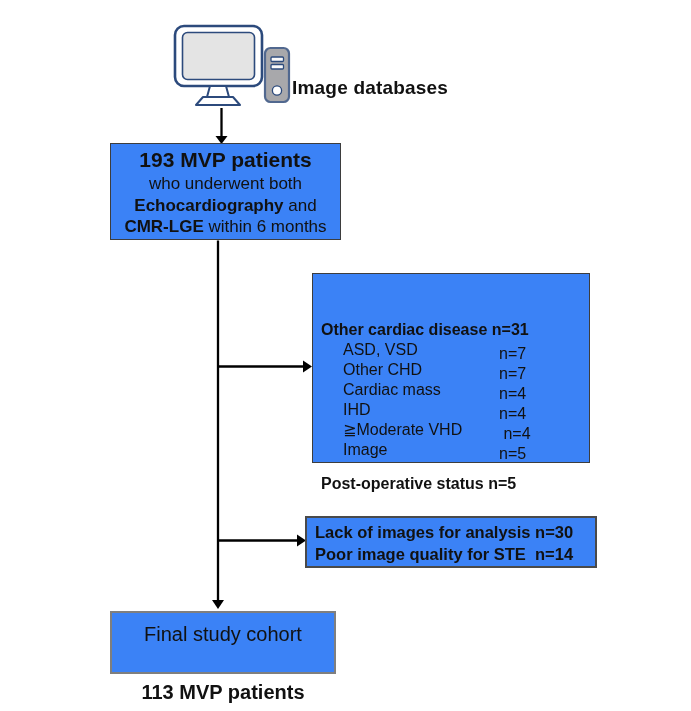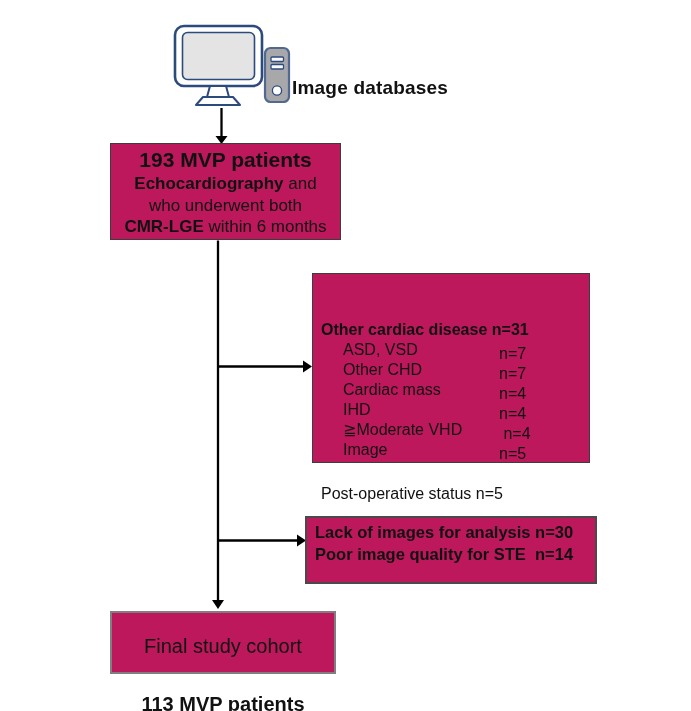"193 MVP patients" .box { background: #be185d -> #3b82f6 }
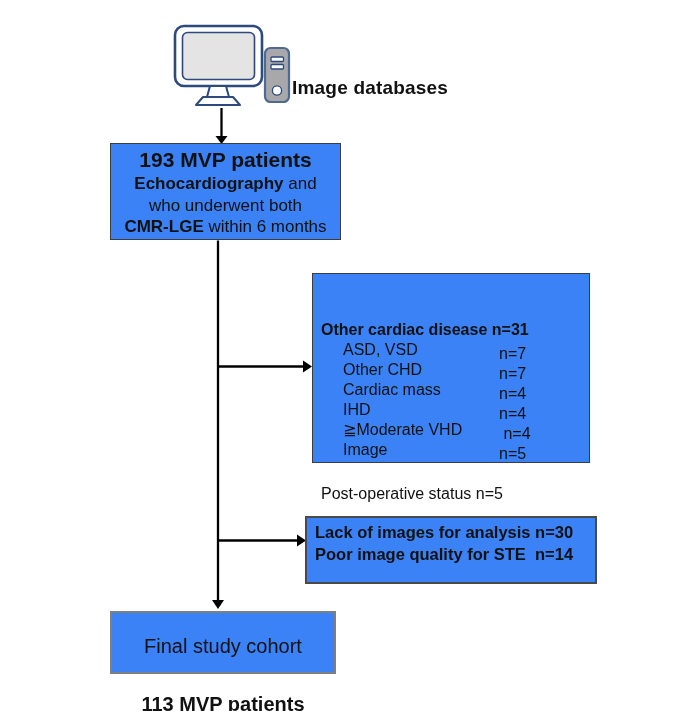"Echocardiography and" div.b1-line { order: before "who underwent both" -> after "who underwent both" }
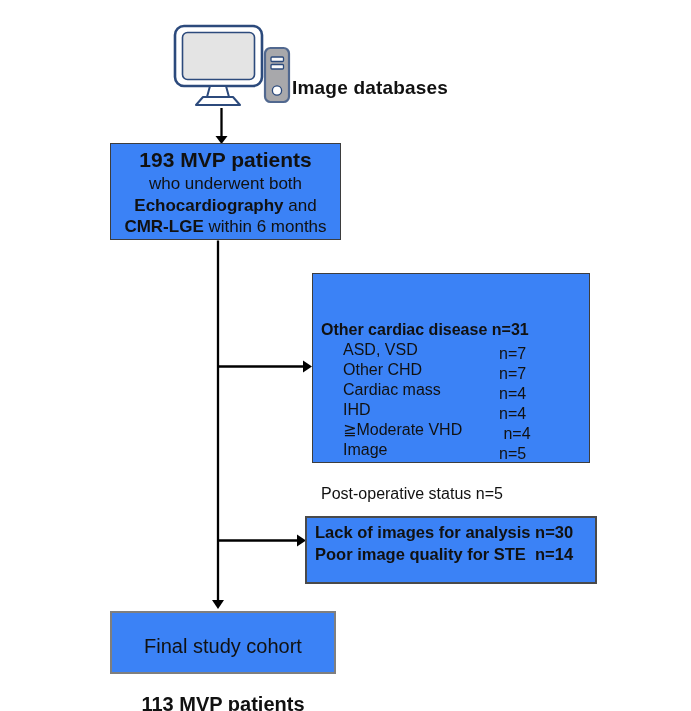"Post-operative status n=5" .b2-footer { font-weight: normal -> bold; margin-top: 24px -> 14px }
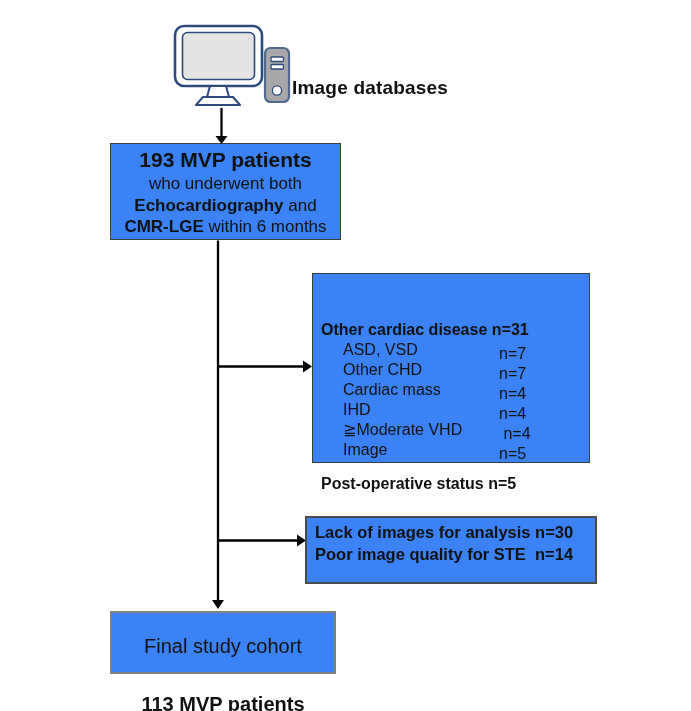"Lack of images for analysis" .box3 { height: 68px -> 52px }
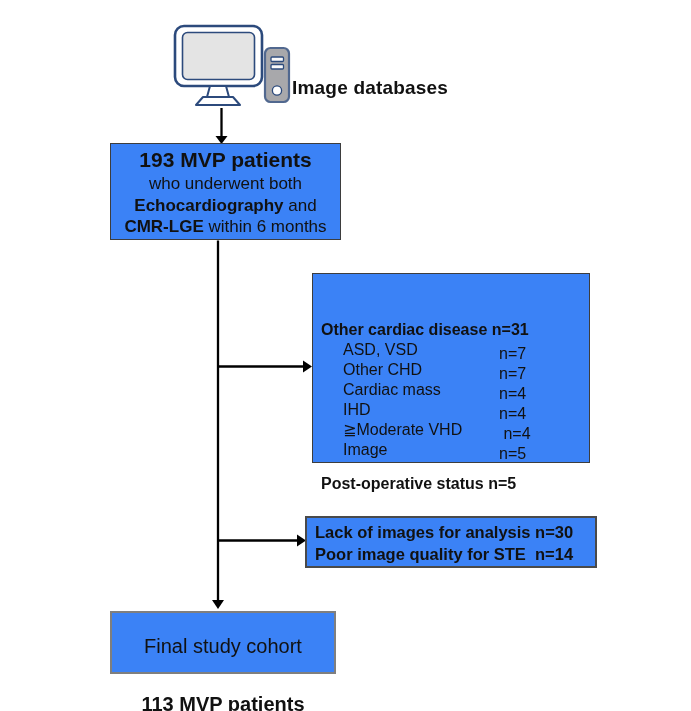"Final study cohort" .box4 { padding-top: 20px -> 8px }
